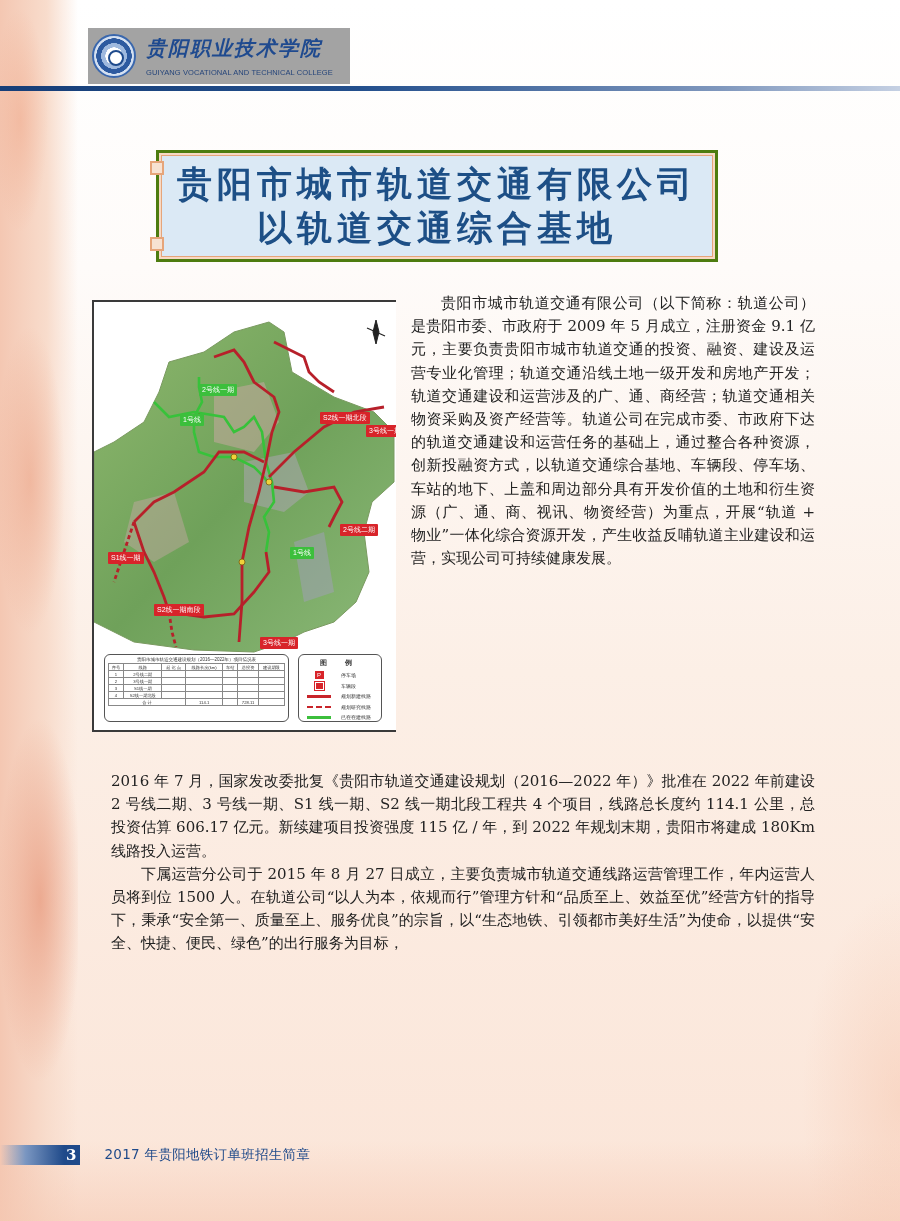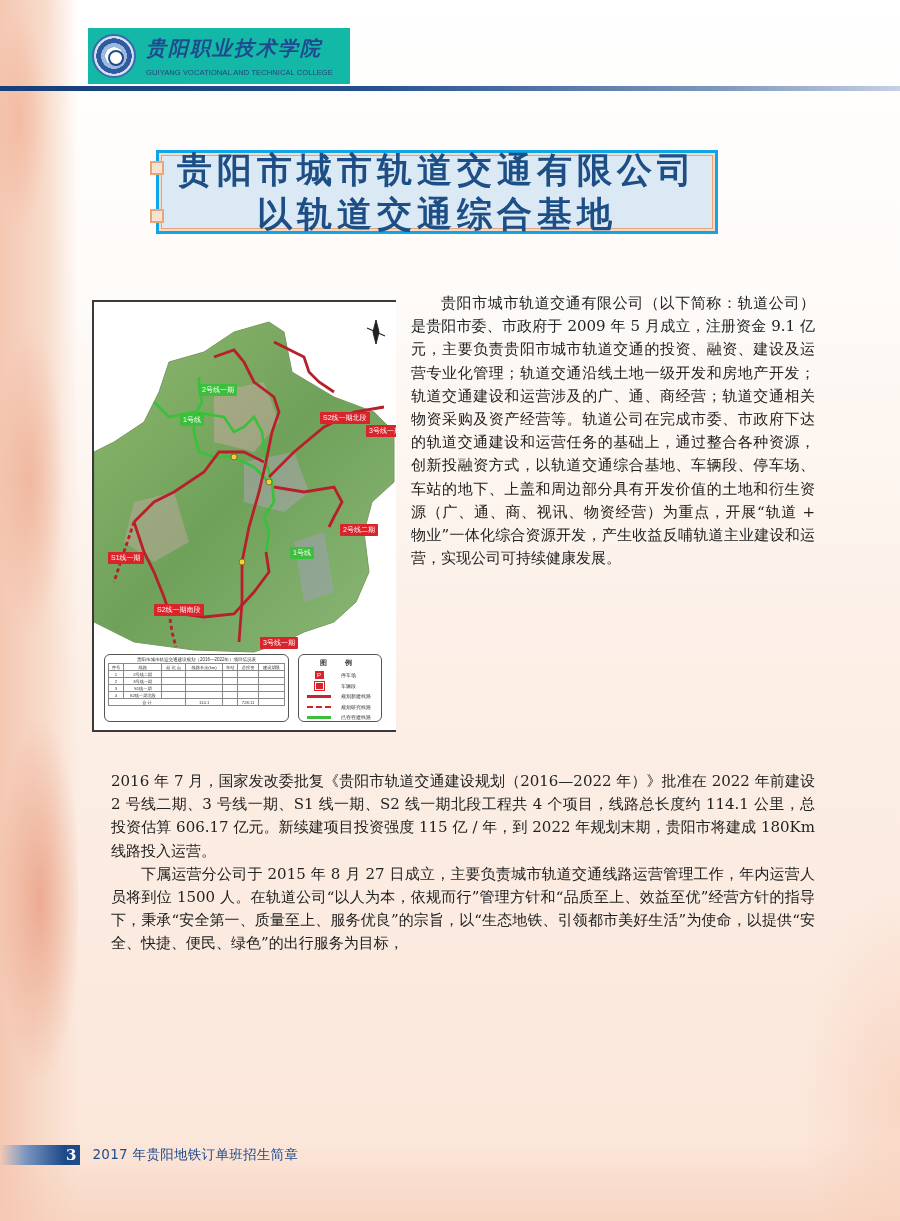"贵阳职业技术学院" .header { background: #14b8a6 -> #a3a3a3 }
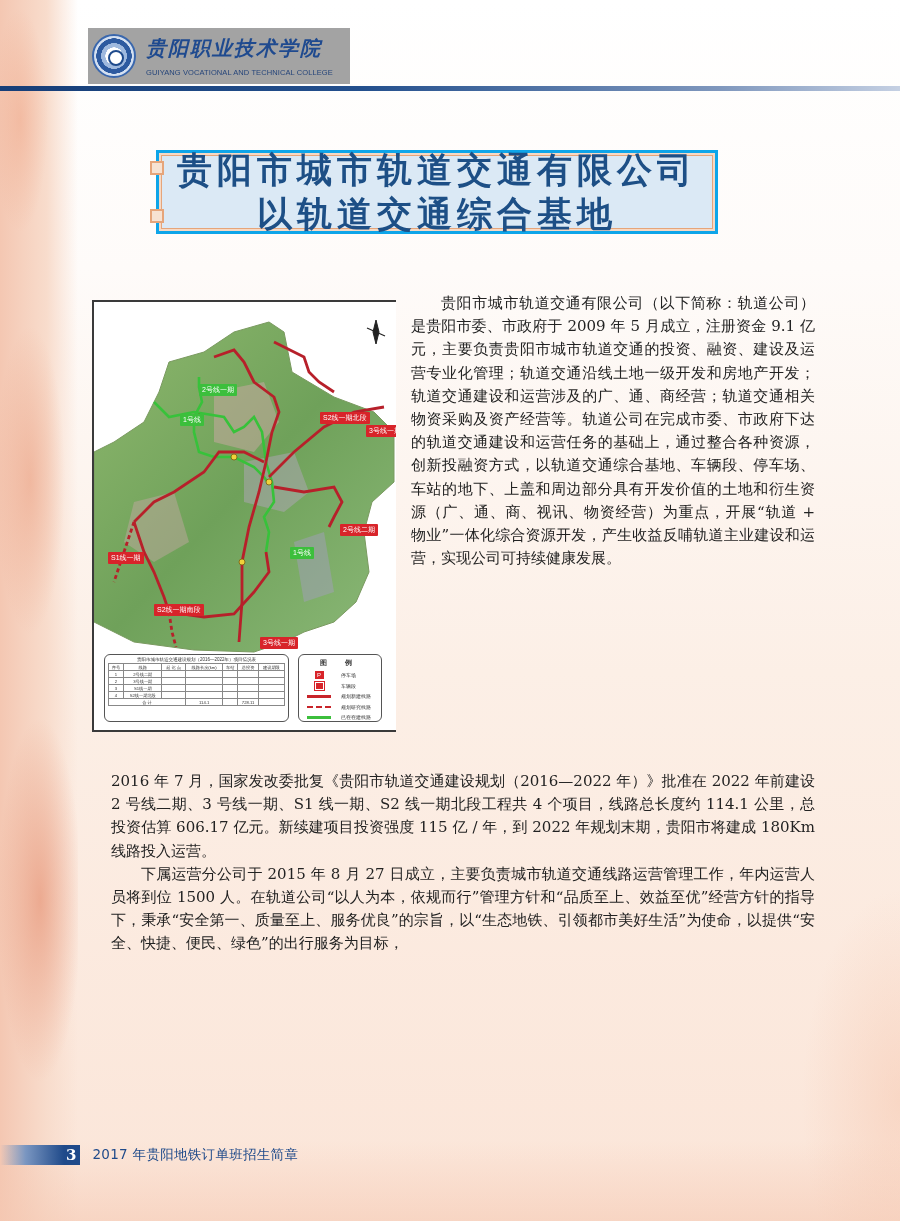"贵阳市城市轨道交通有限公司" .title-box { border: 3px solid #0ea5e9 -> 3px solid #4d7c0f; height: 84px -> 112px }
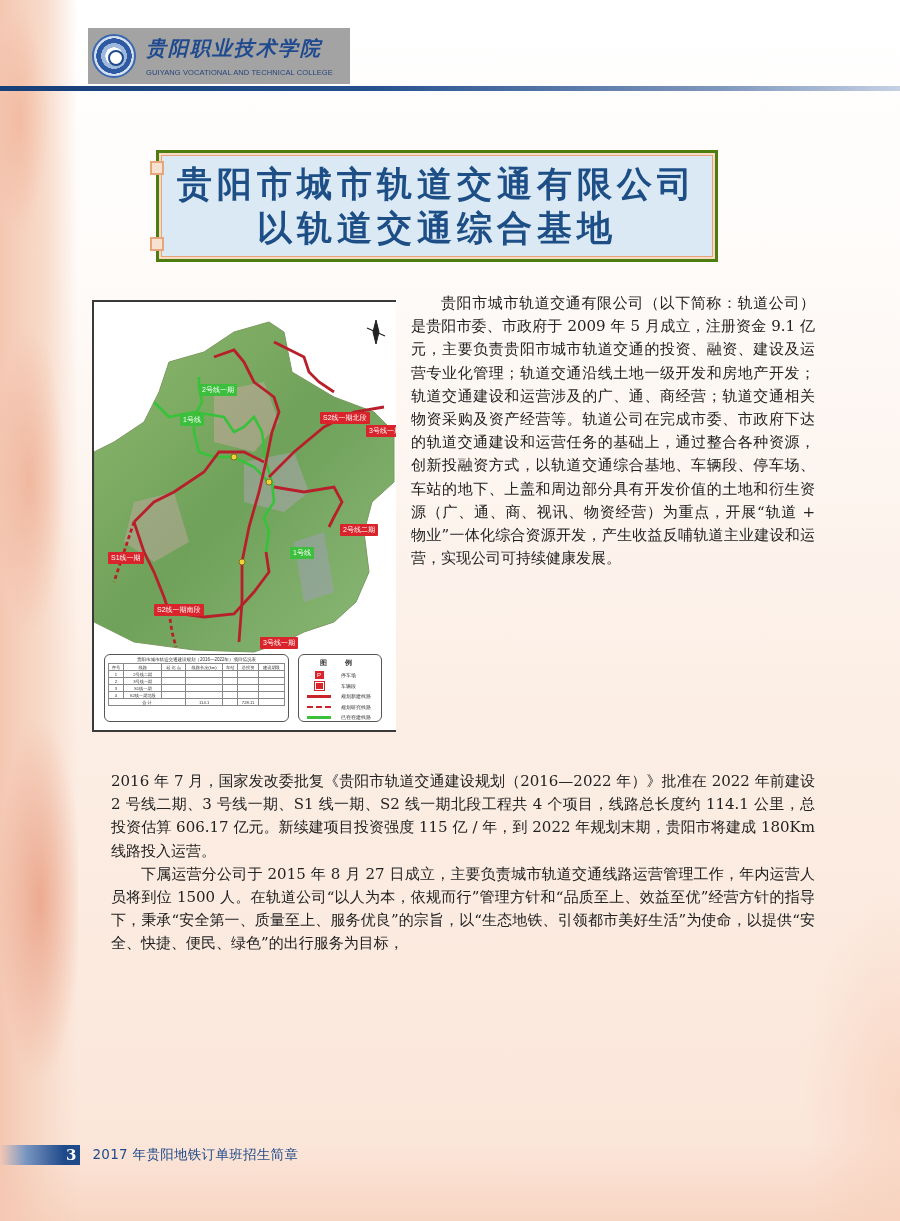"2017 年贵阳地铁订单班招生简章" .footer-title { margin-left: 12px -> 24px }
